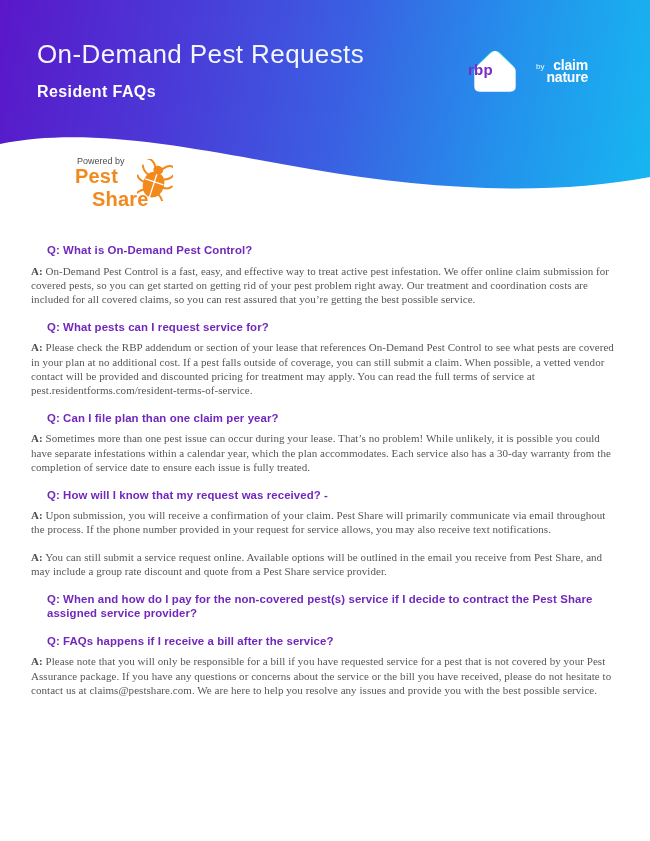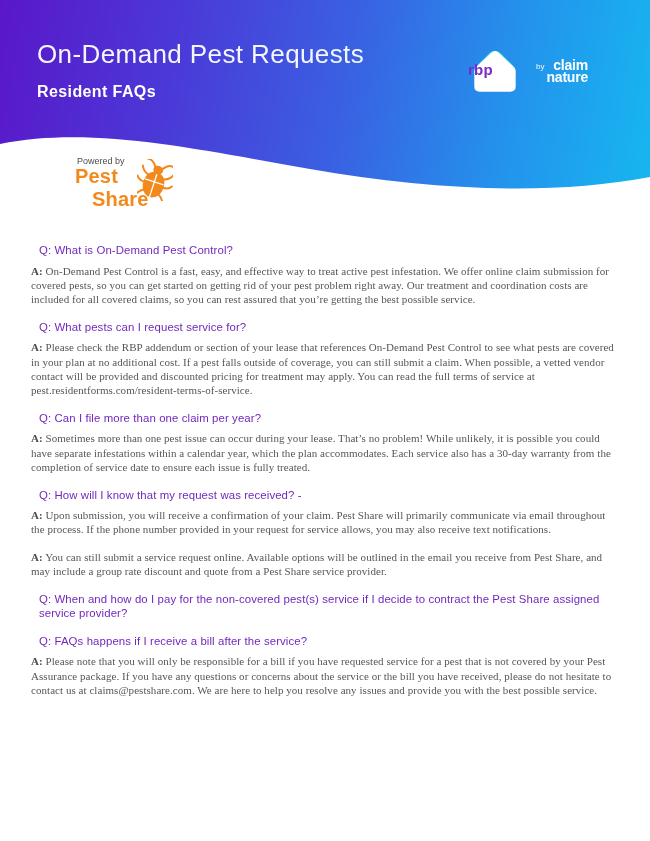"Q: What is On-Demand Pest" .question { font-weight: 400 -> 700; margin: 0 0 6px 8px -> 0 0 6px 16px }
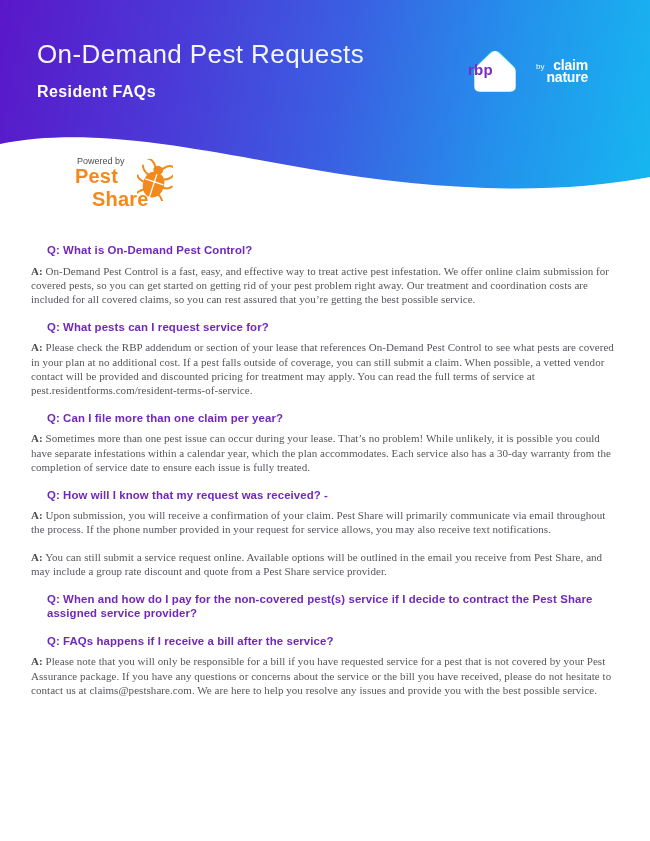"Q: Can I file more" h3.question { text: more -> plan }
